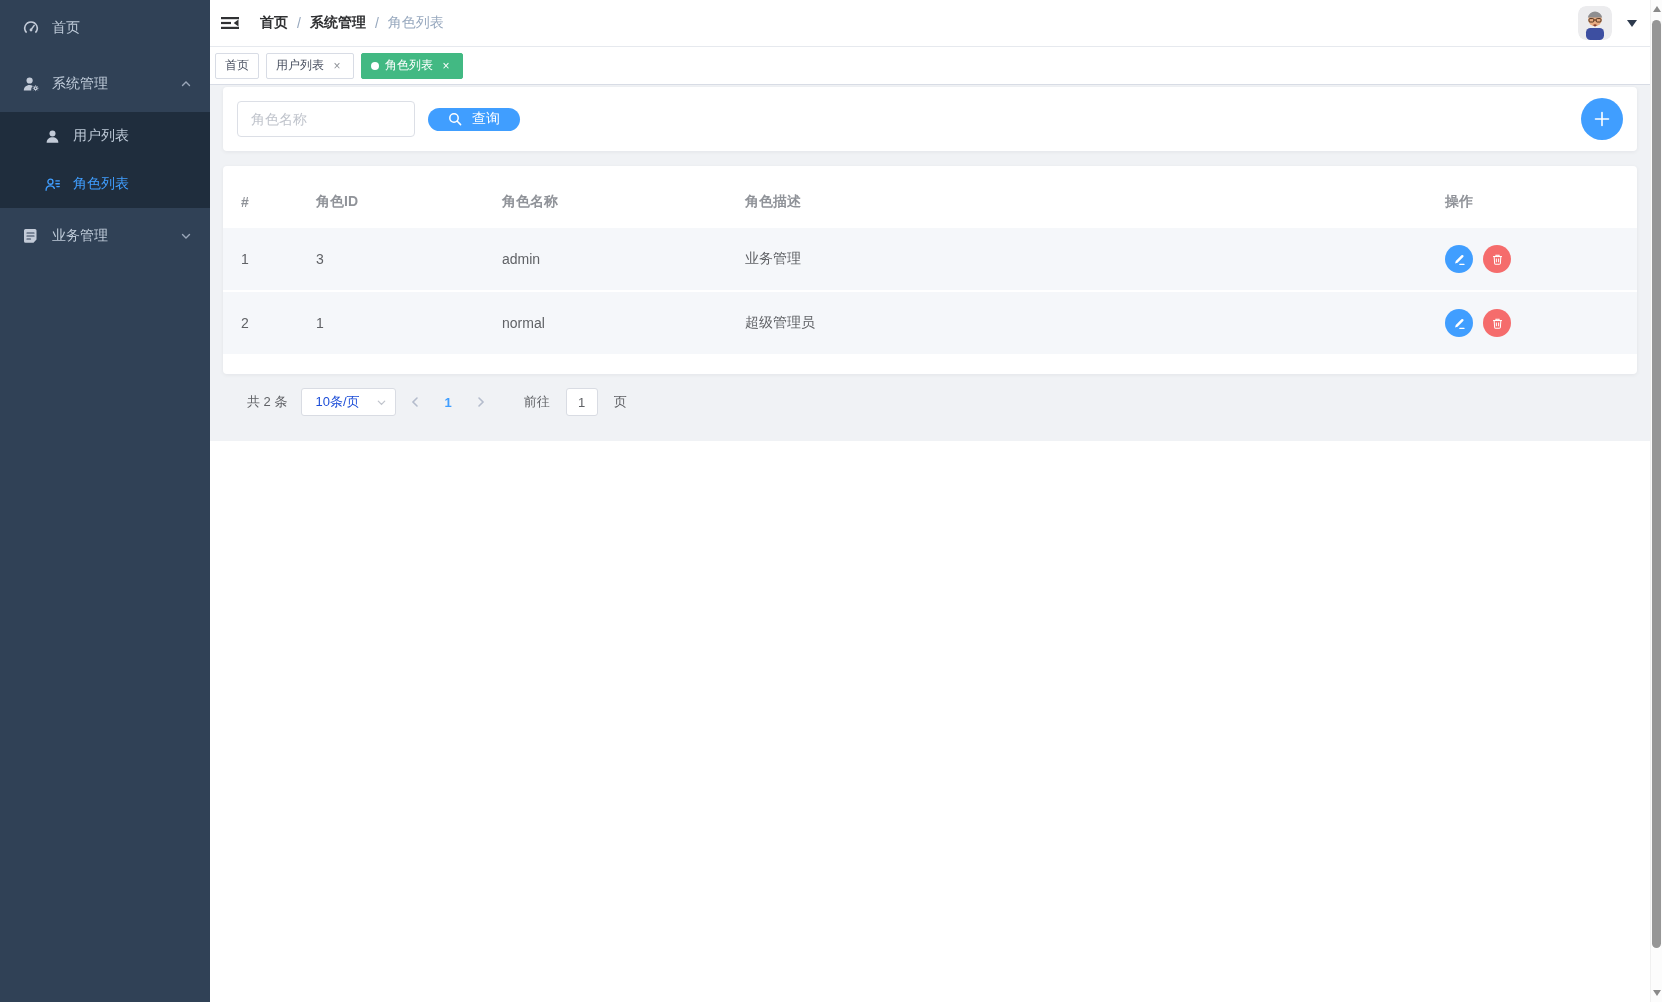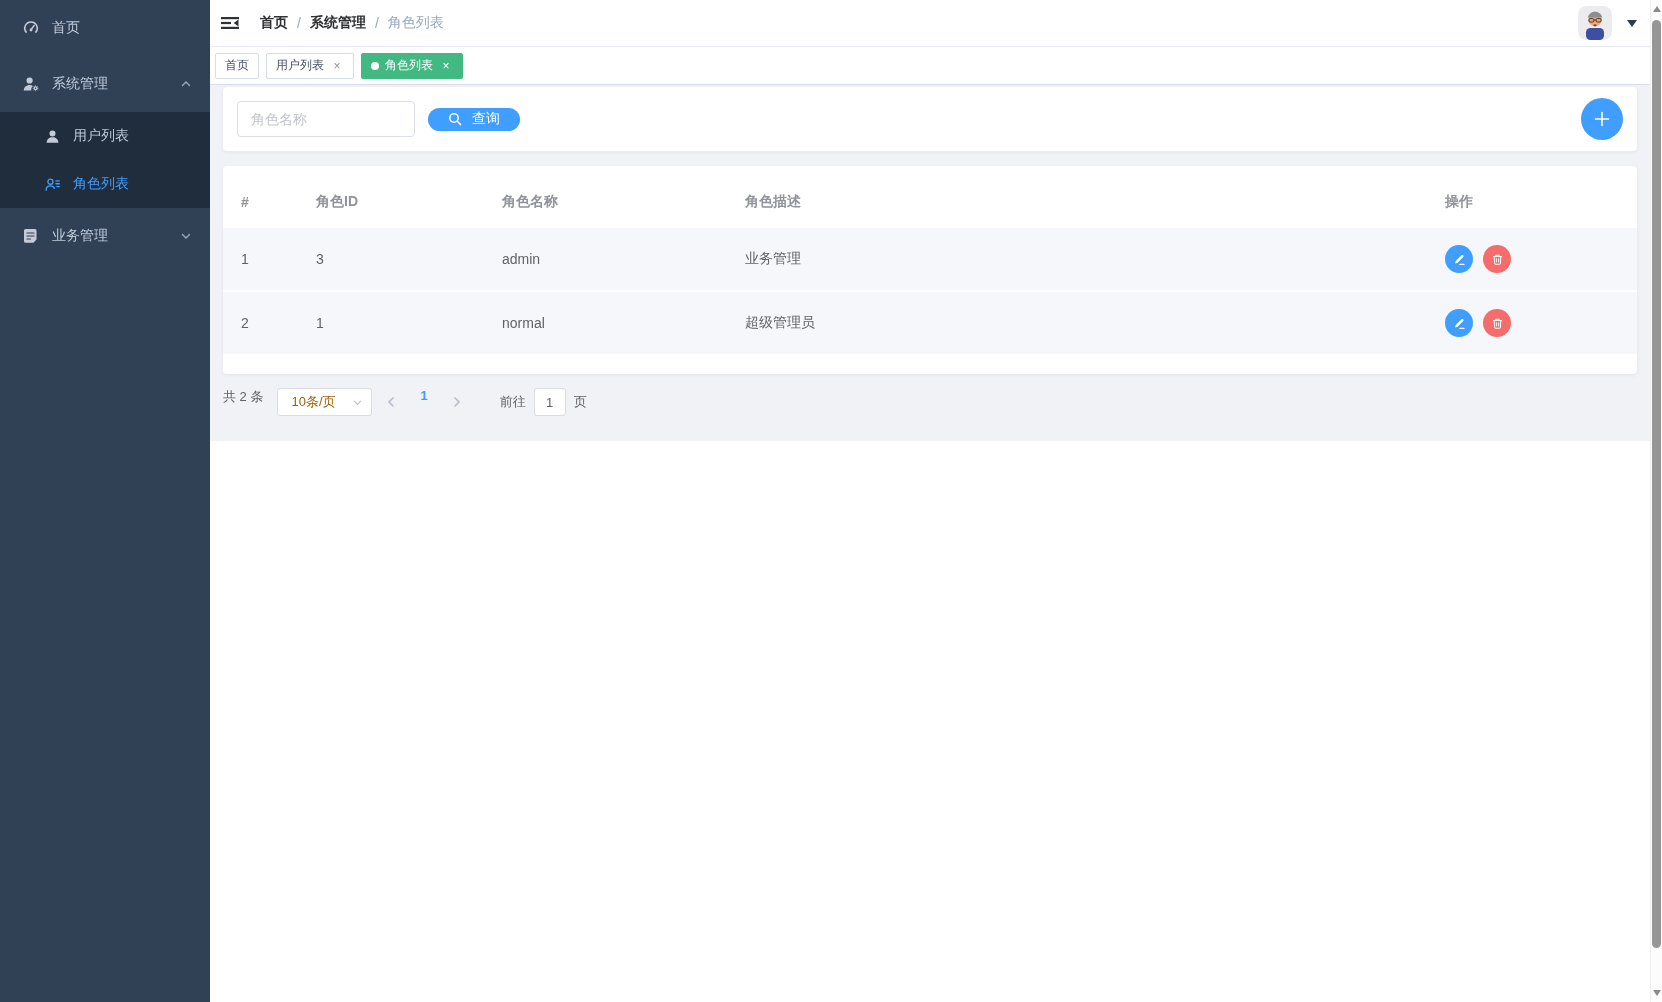"共 2 条" .pagination { align-items: none -> center; margin-left: none -> 24px }
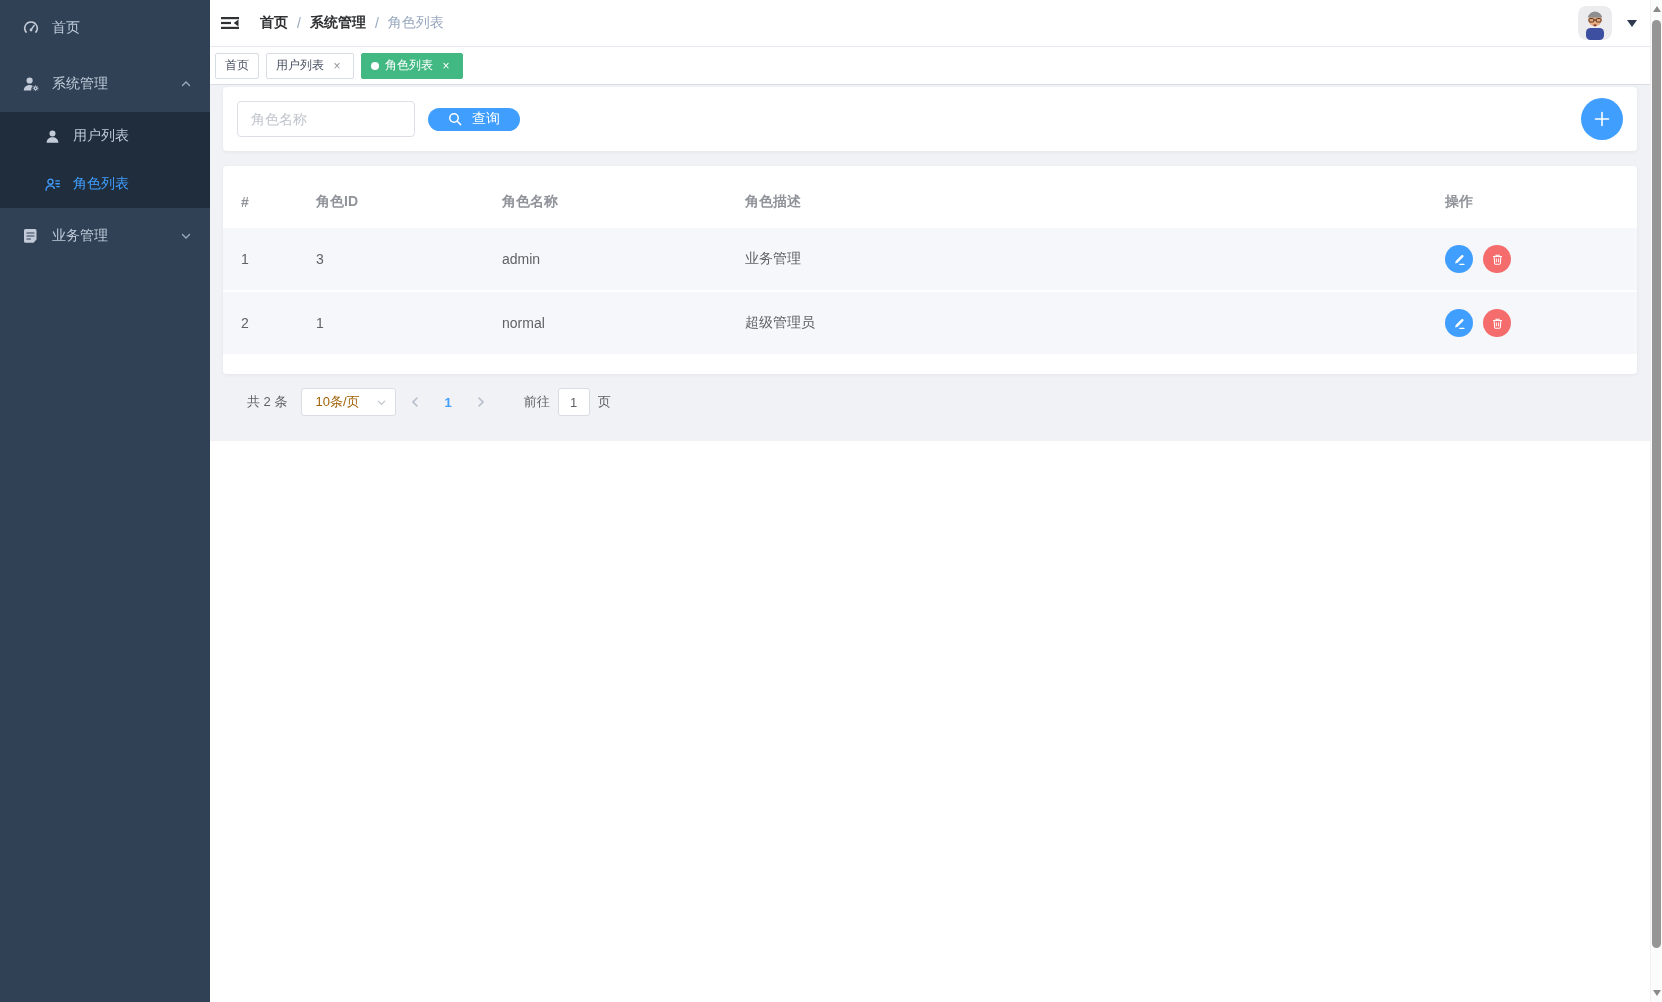"10条/页" .pg-size { color: #a16207 -> #1d4ed8 }
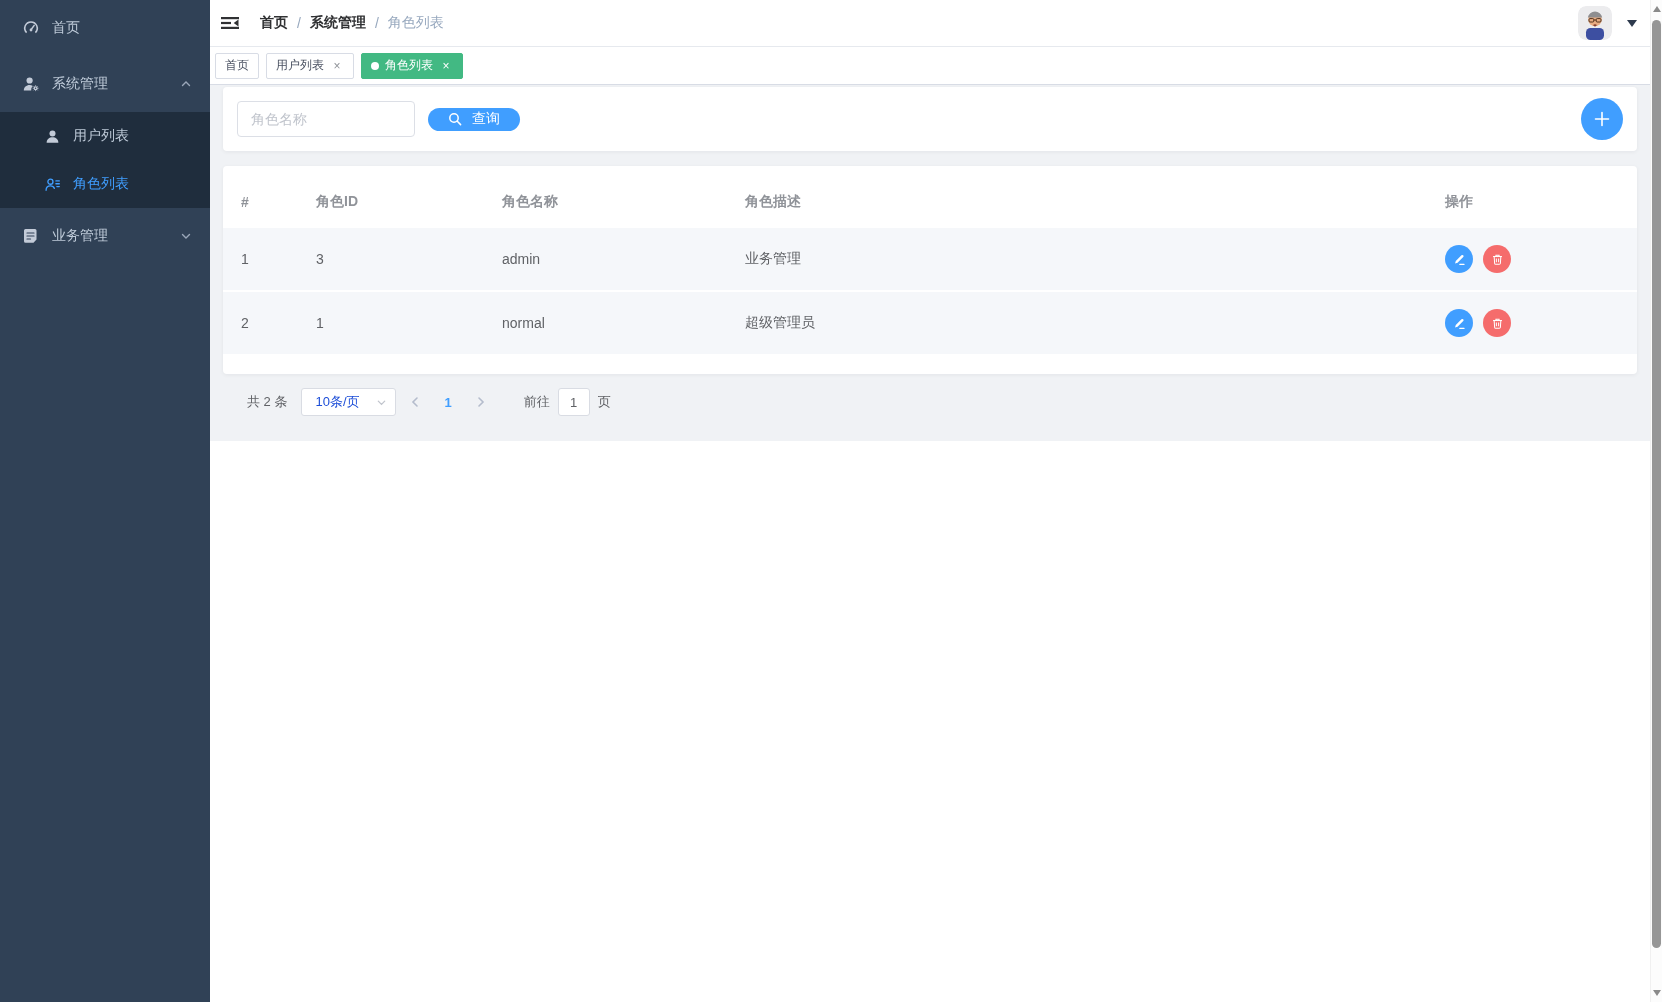"前往" .pg-goto { gap: none -> 8px }
